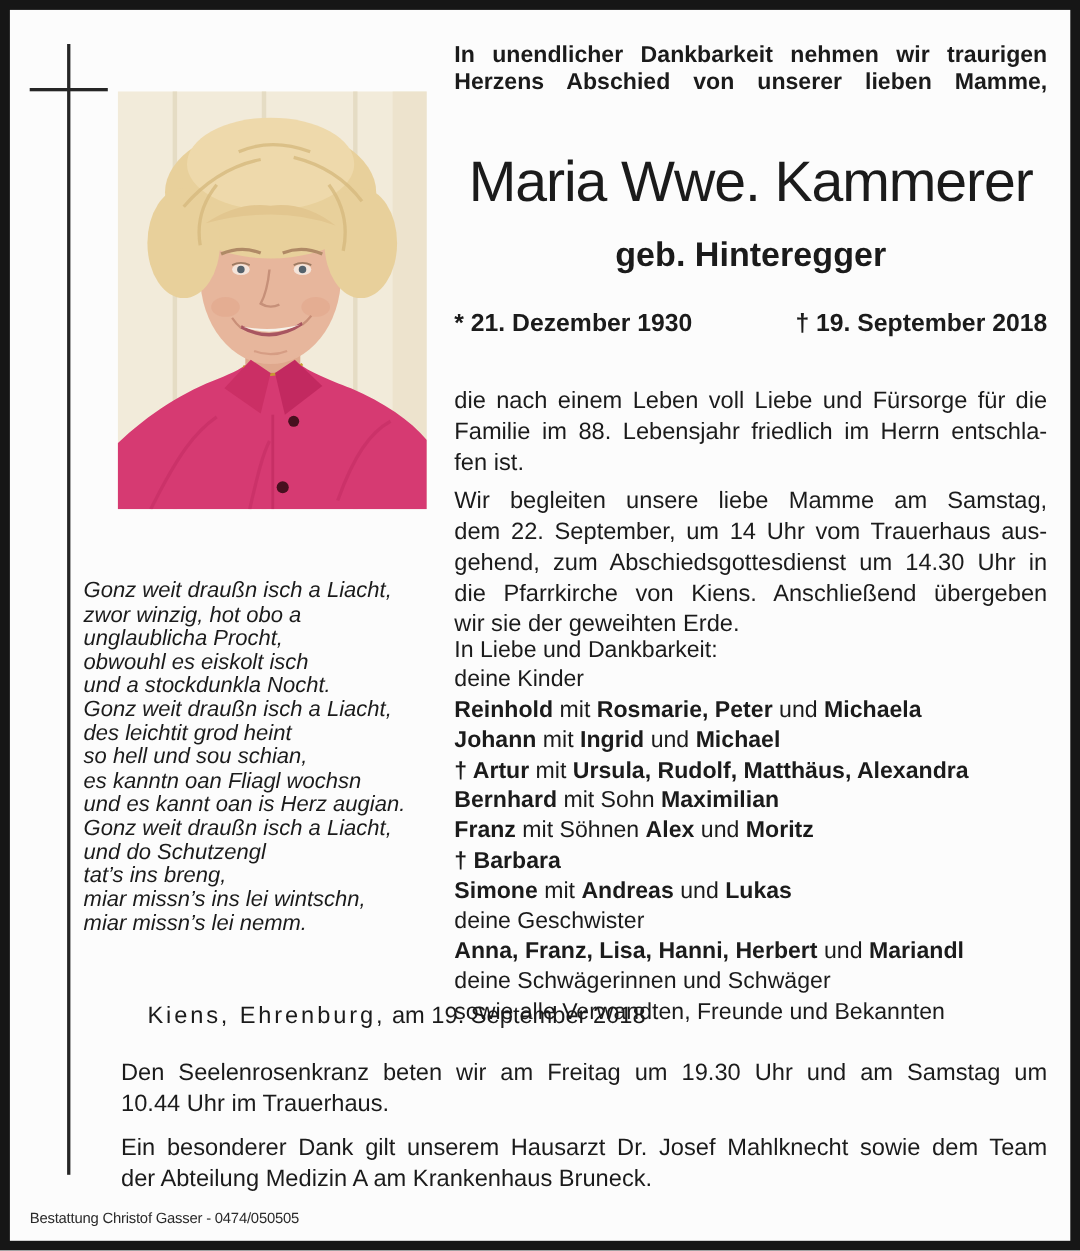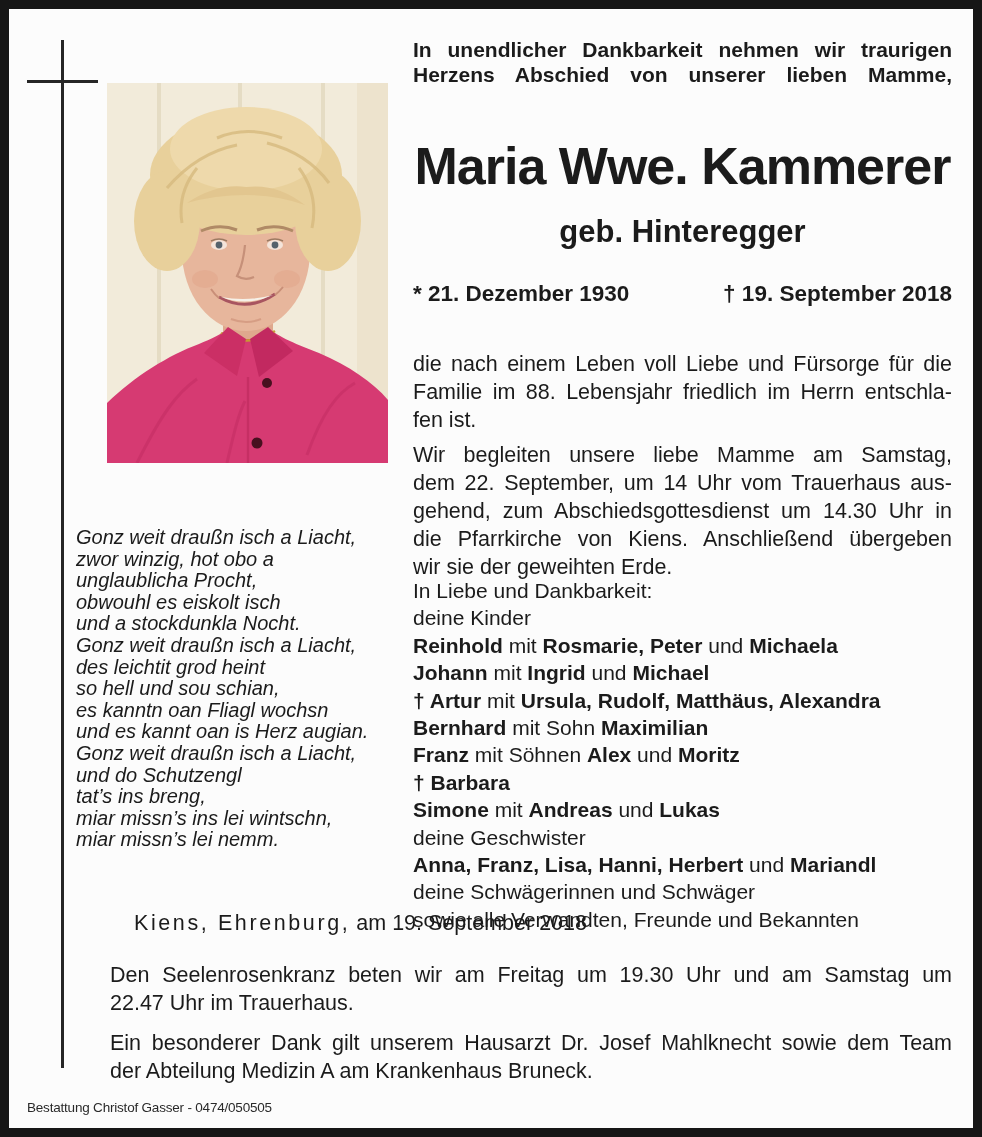"Maria Wwe. Kammerer" .title { font-weight: bold -> normal }
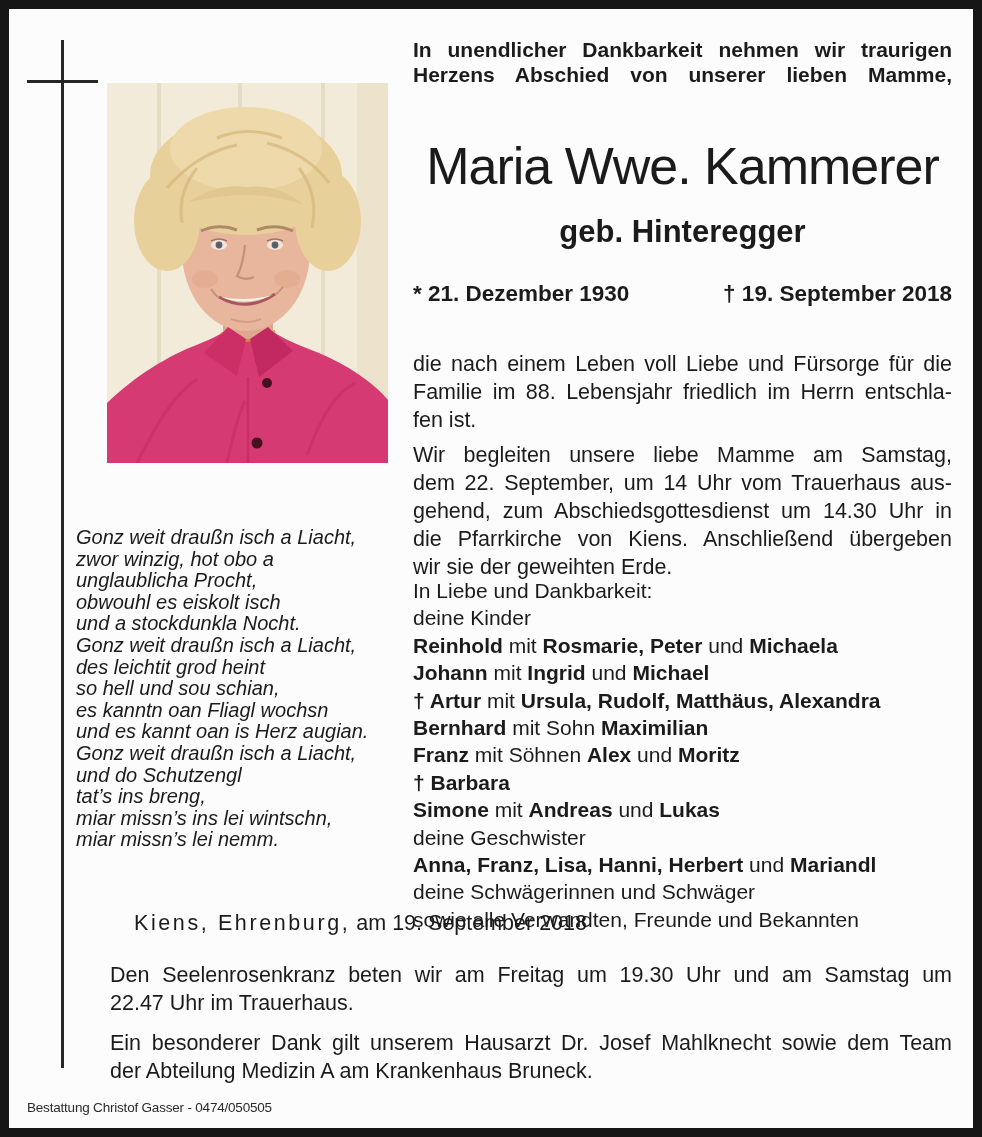"22.47 Uhr im Trauerhaus." div { text: 22.47 -> 10.44 }
